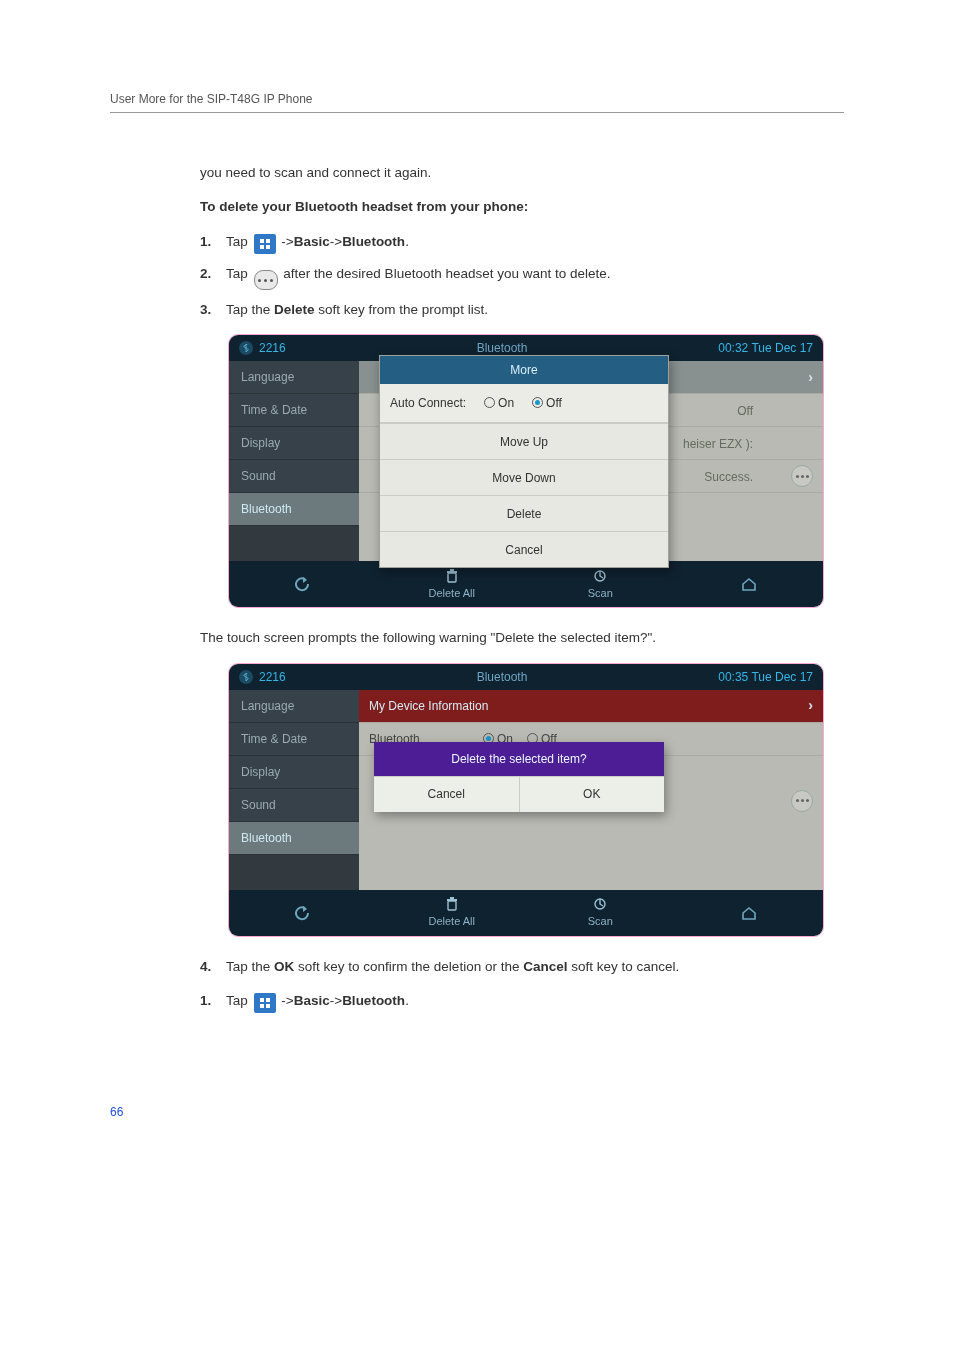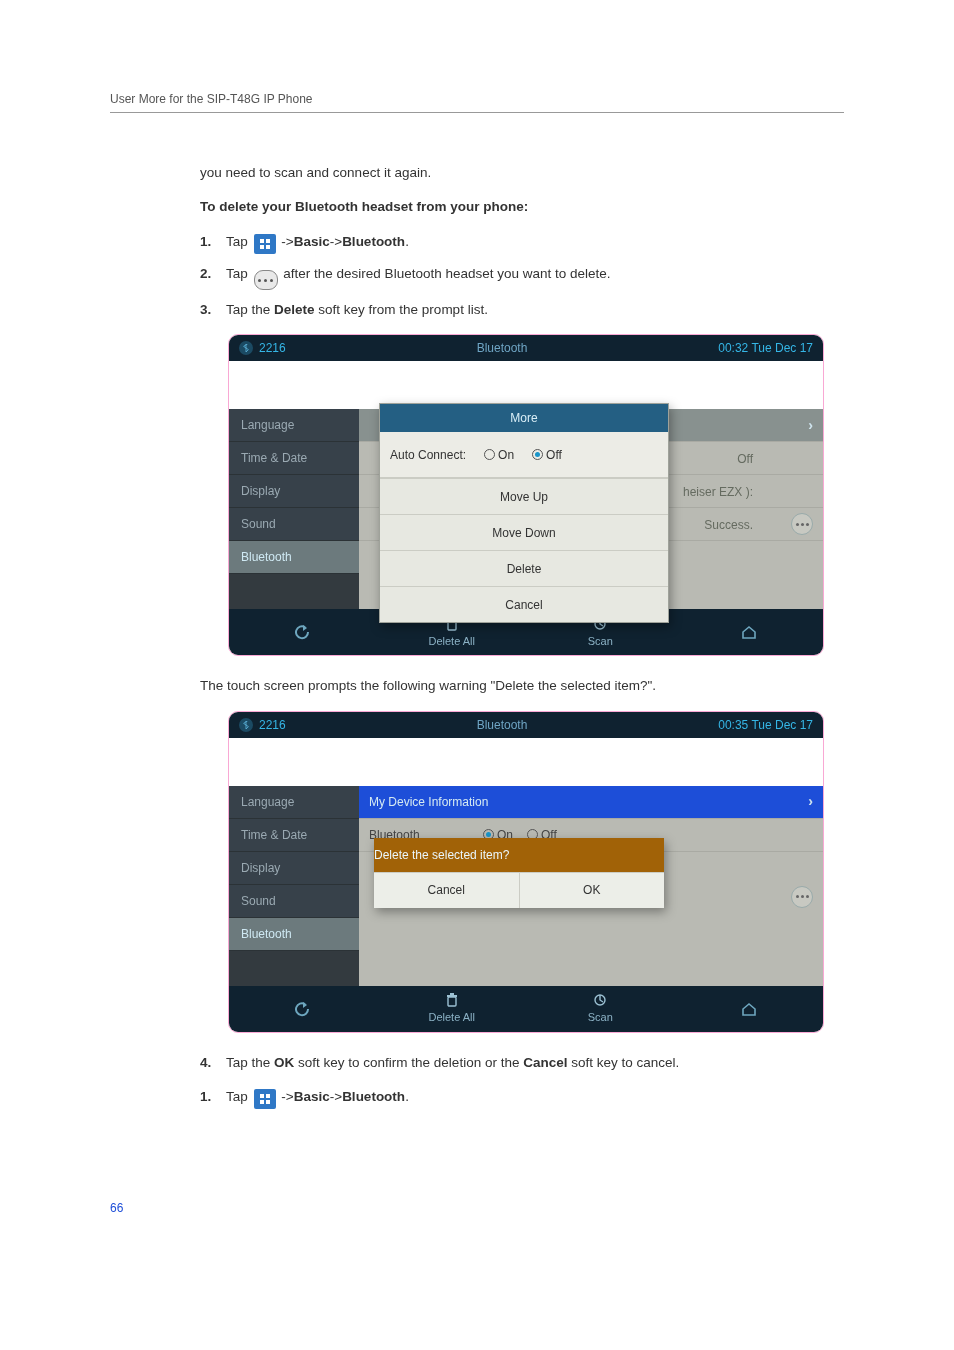"Language" .shot .content { margin-top: 48px -> none }
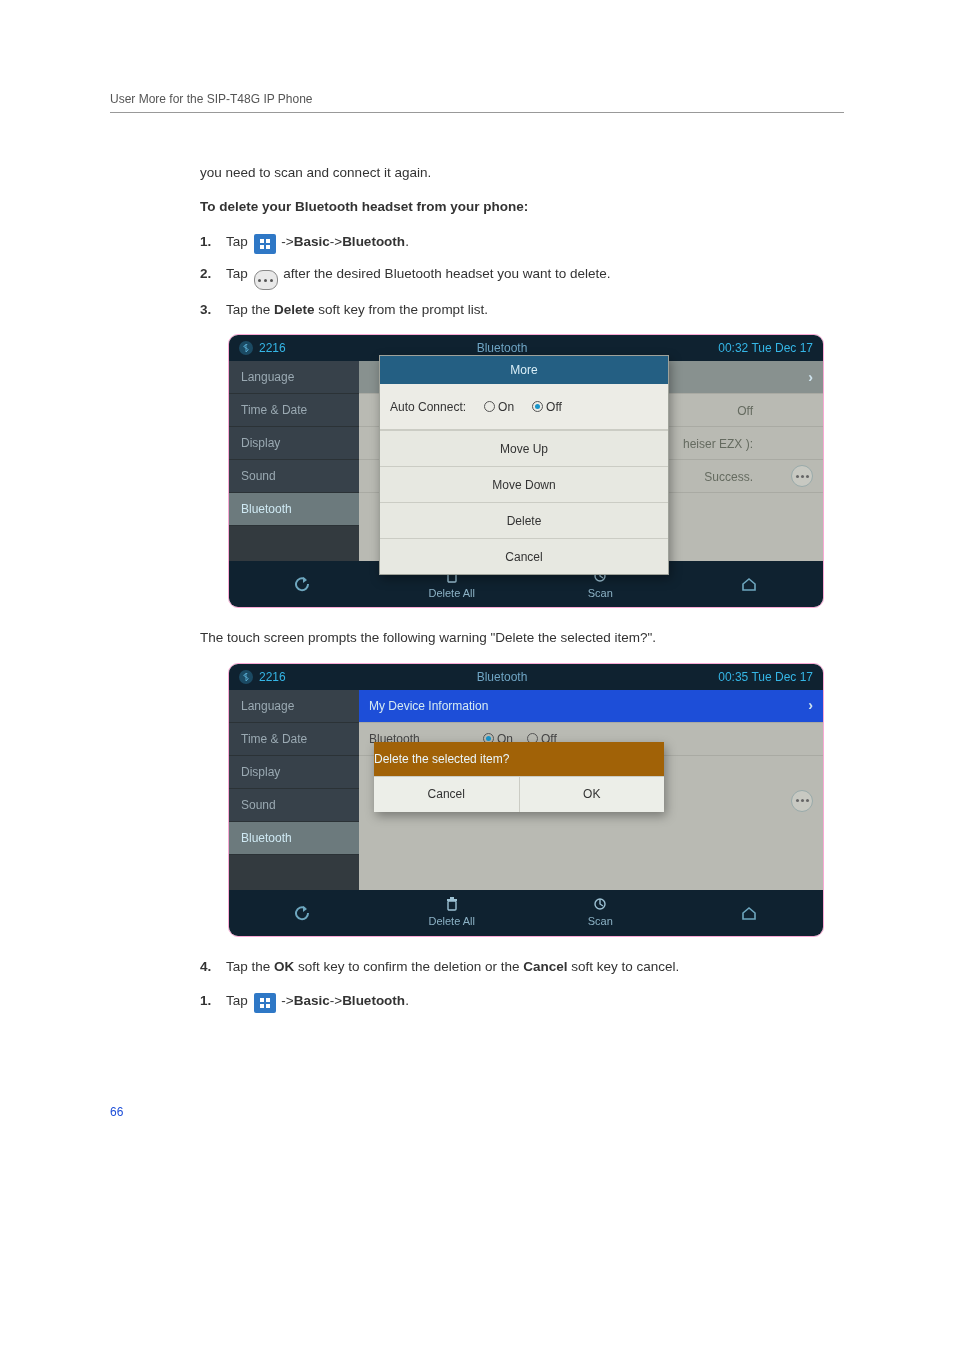"Auto Connect:" .menu-overlay .mrow { height: 46px -> 39px }
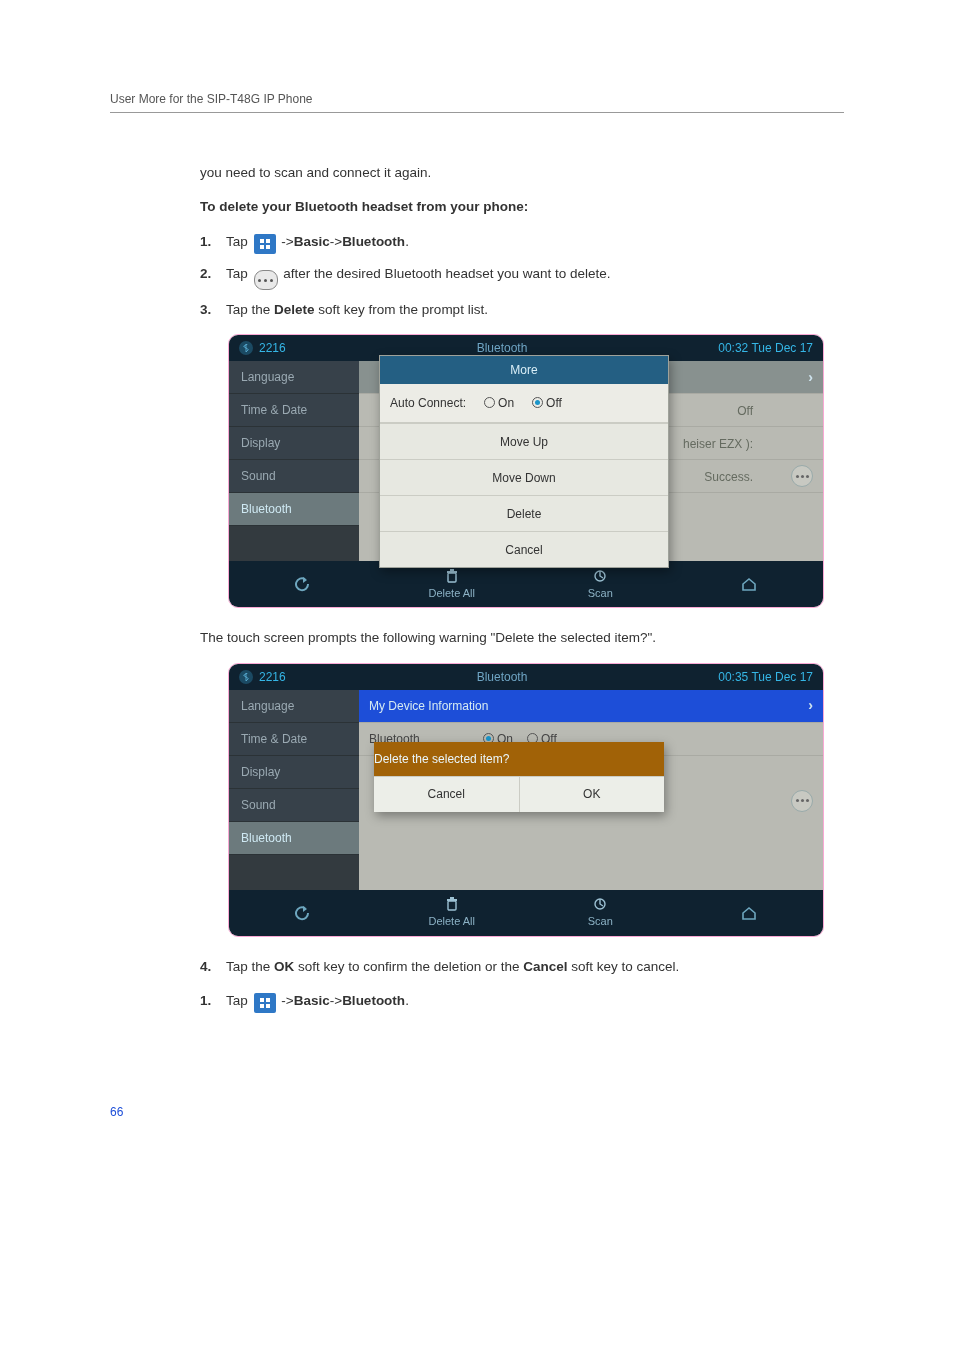"My Device Information" div.row { background: #1d4ed8 -> #7f1d1d }
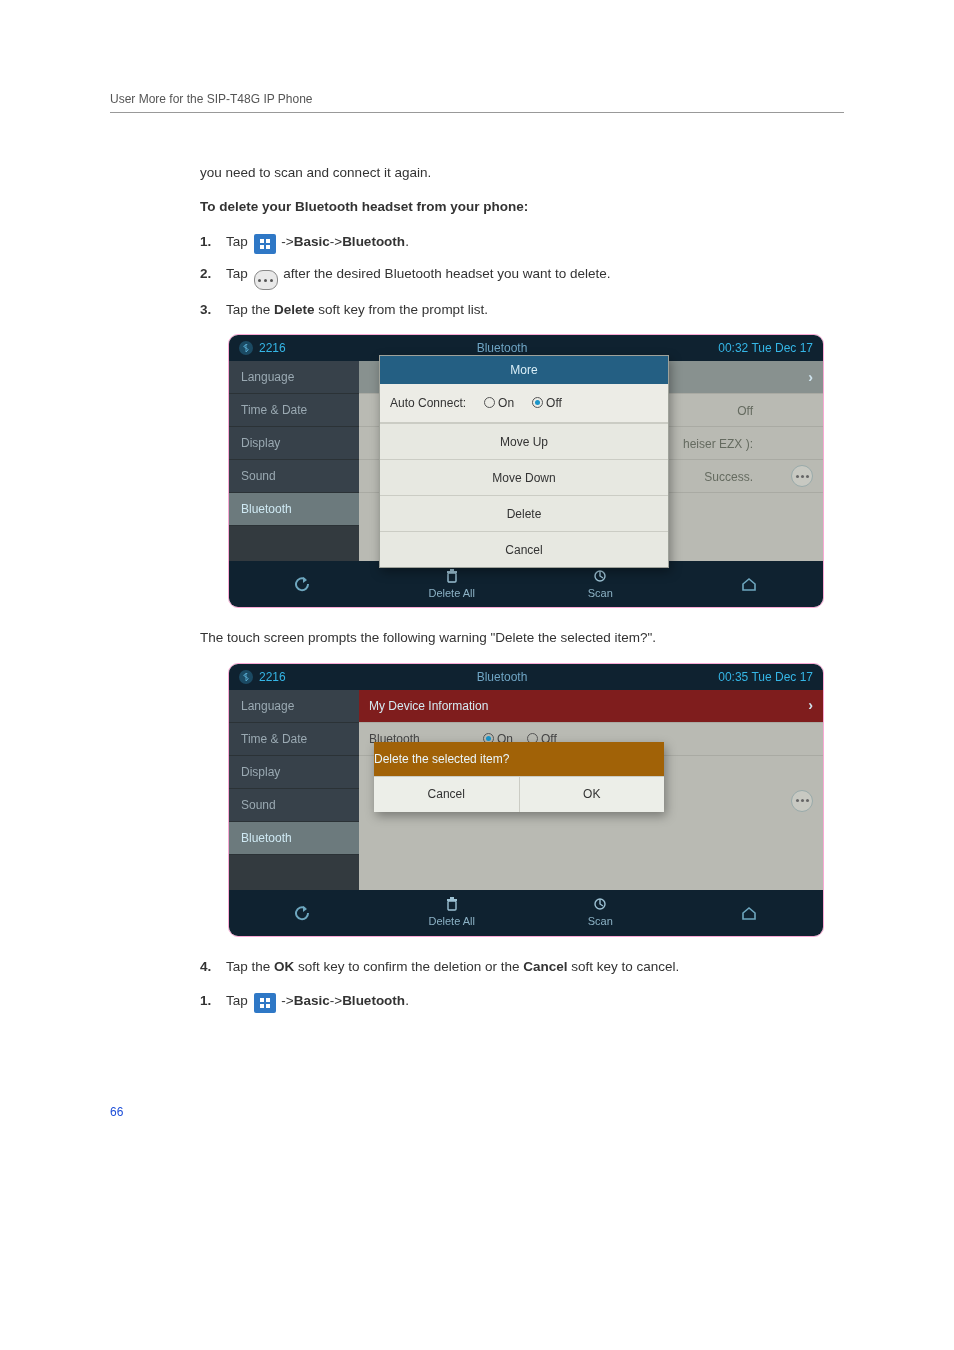"Delete the selected item?" .dialog .dhead { background: #a16207 -> #4c1d95; text-align: none -> center }
